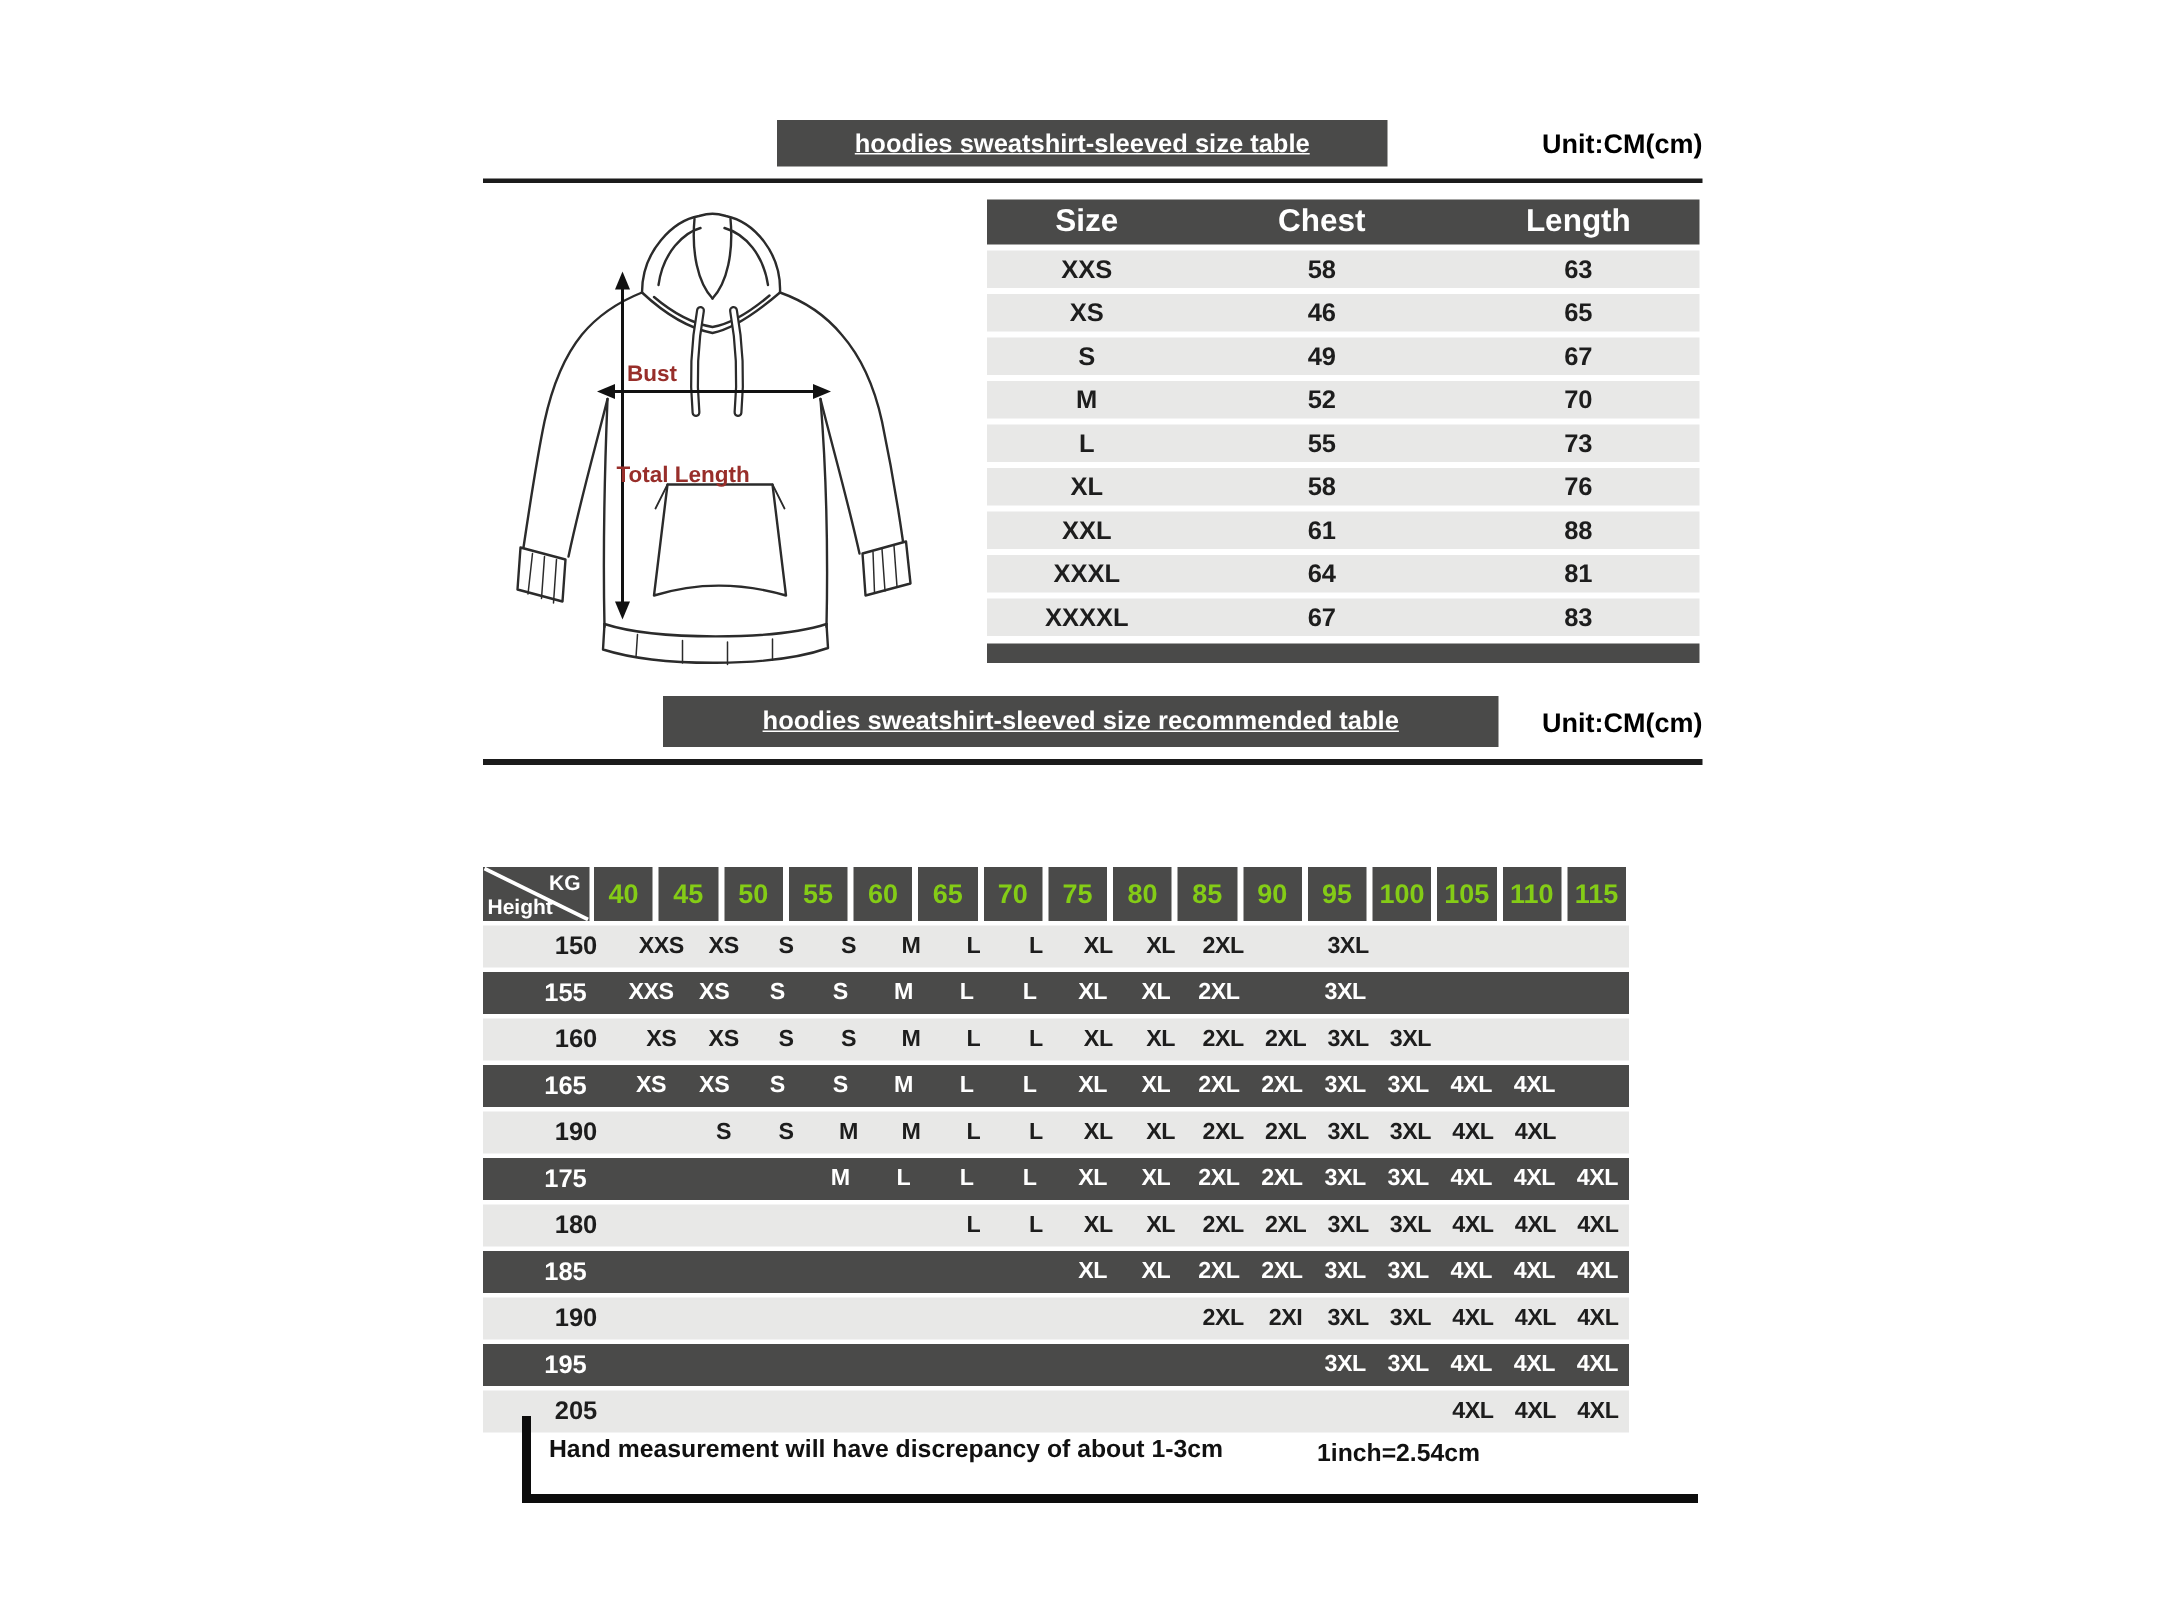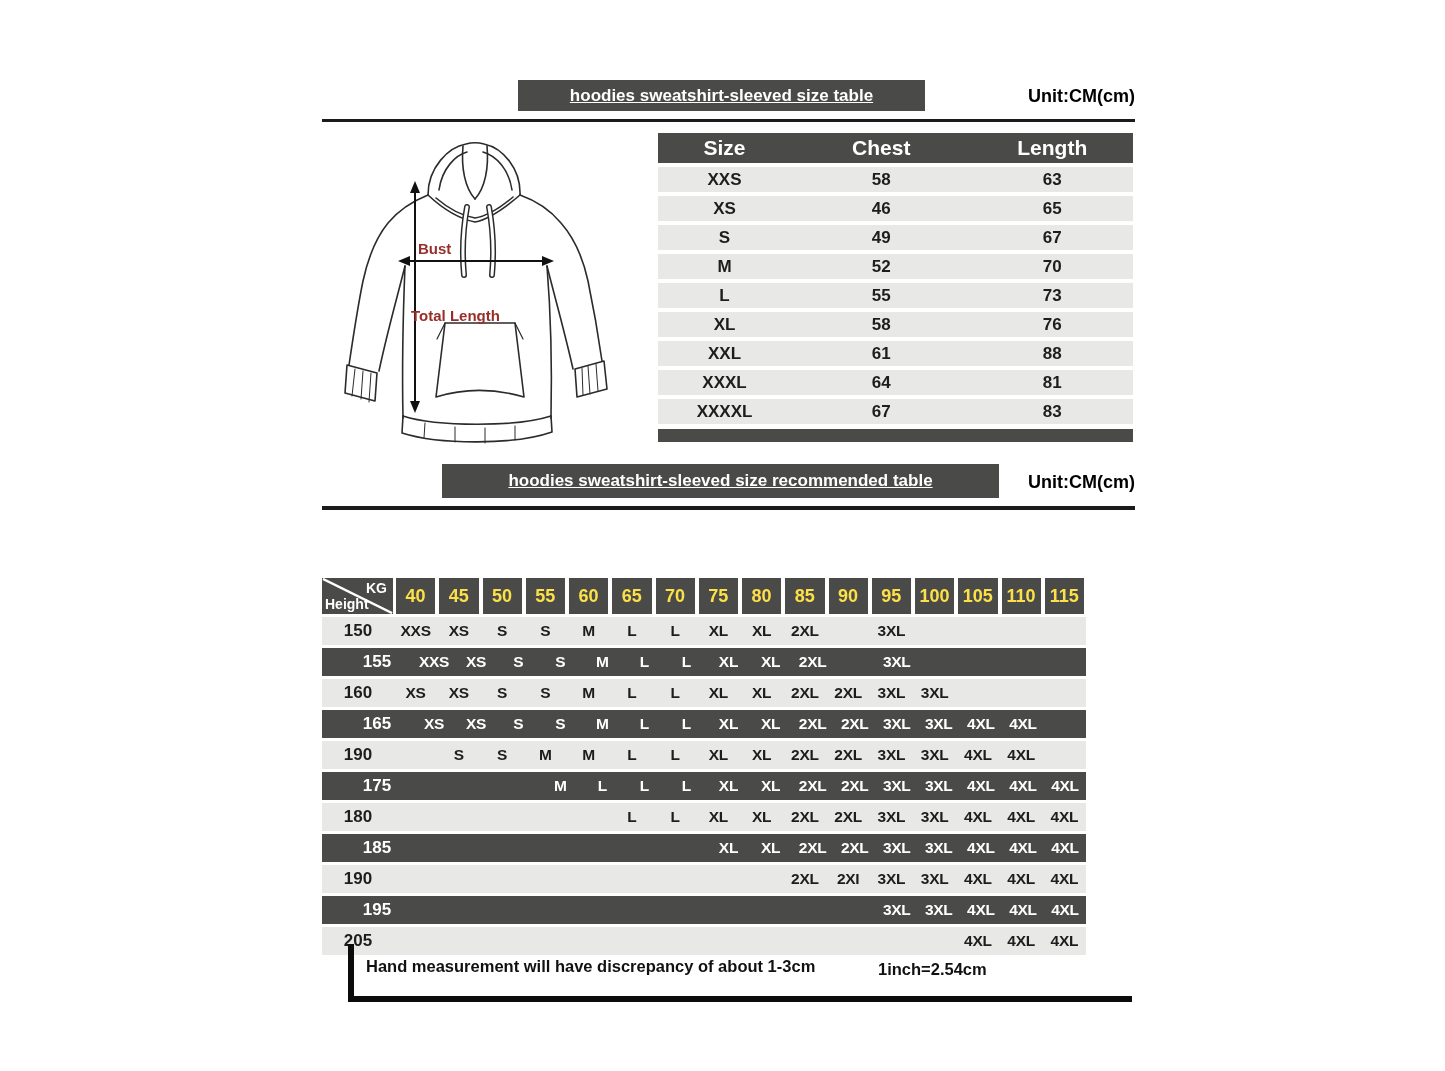"40" .mx-hcell { color: #fde047 -> #84cc16 }
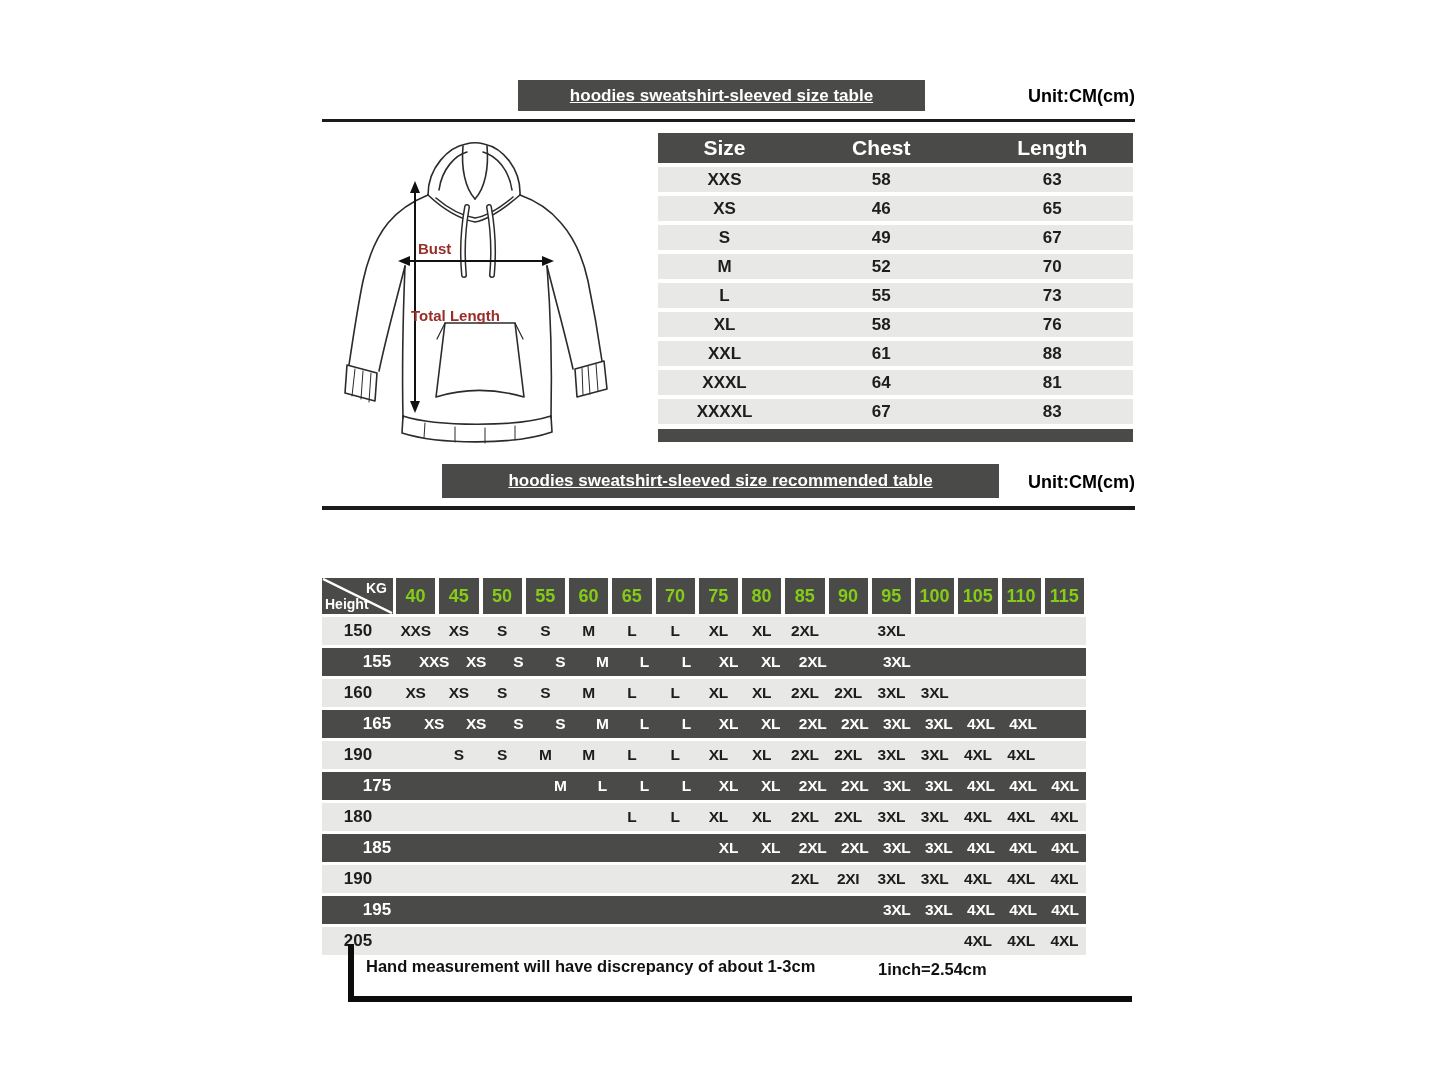"150" .mx-row.light { padding-left: none -> 26px }
